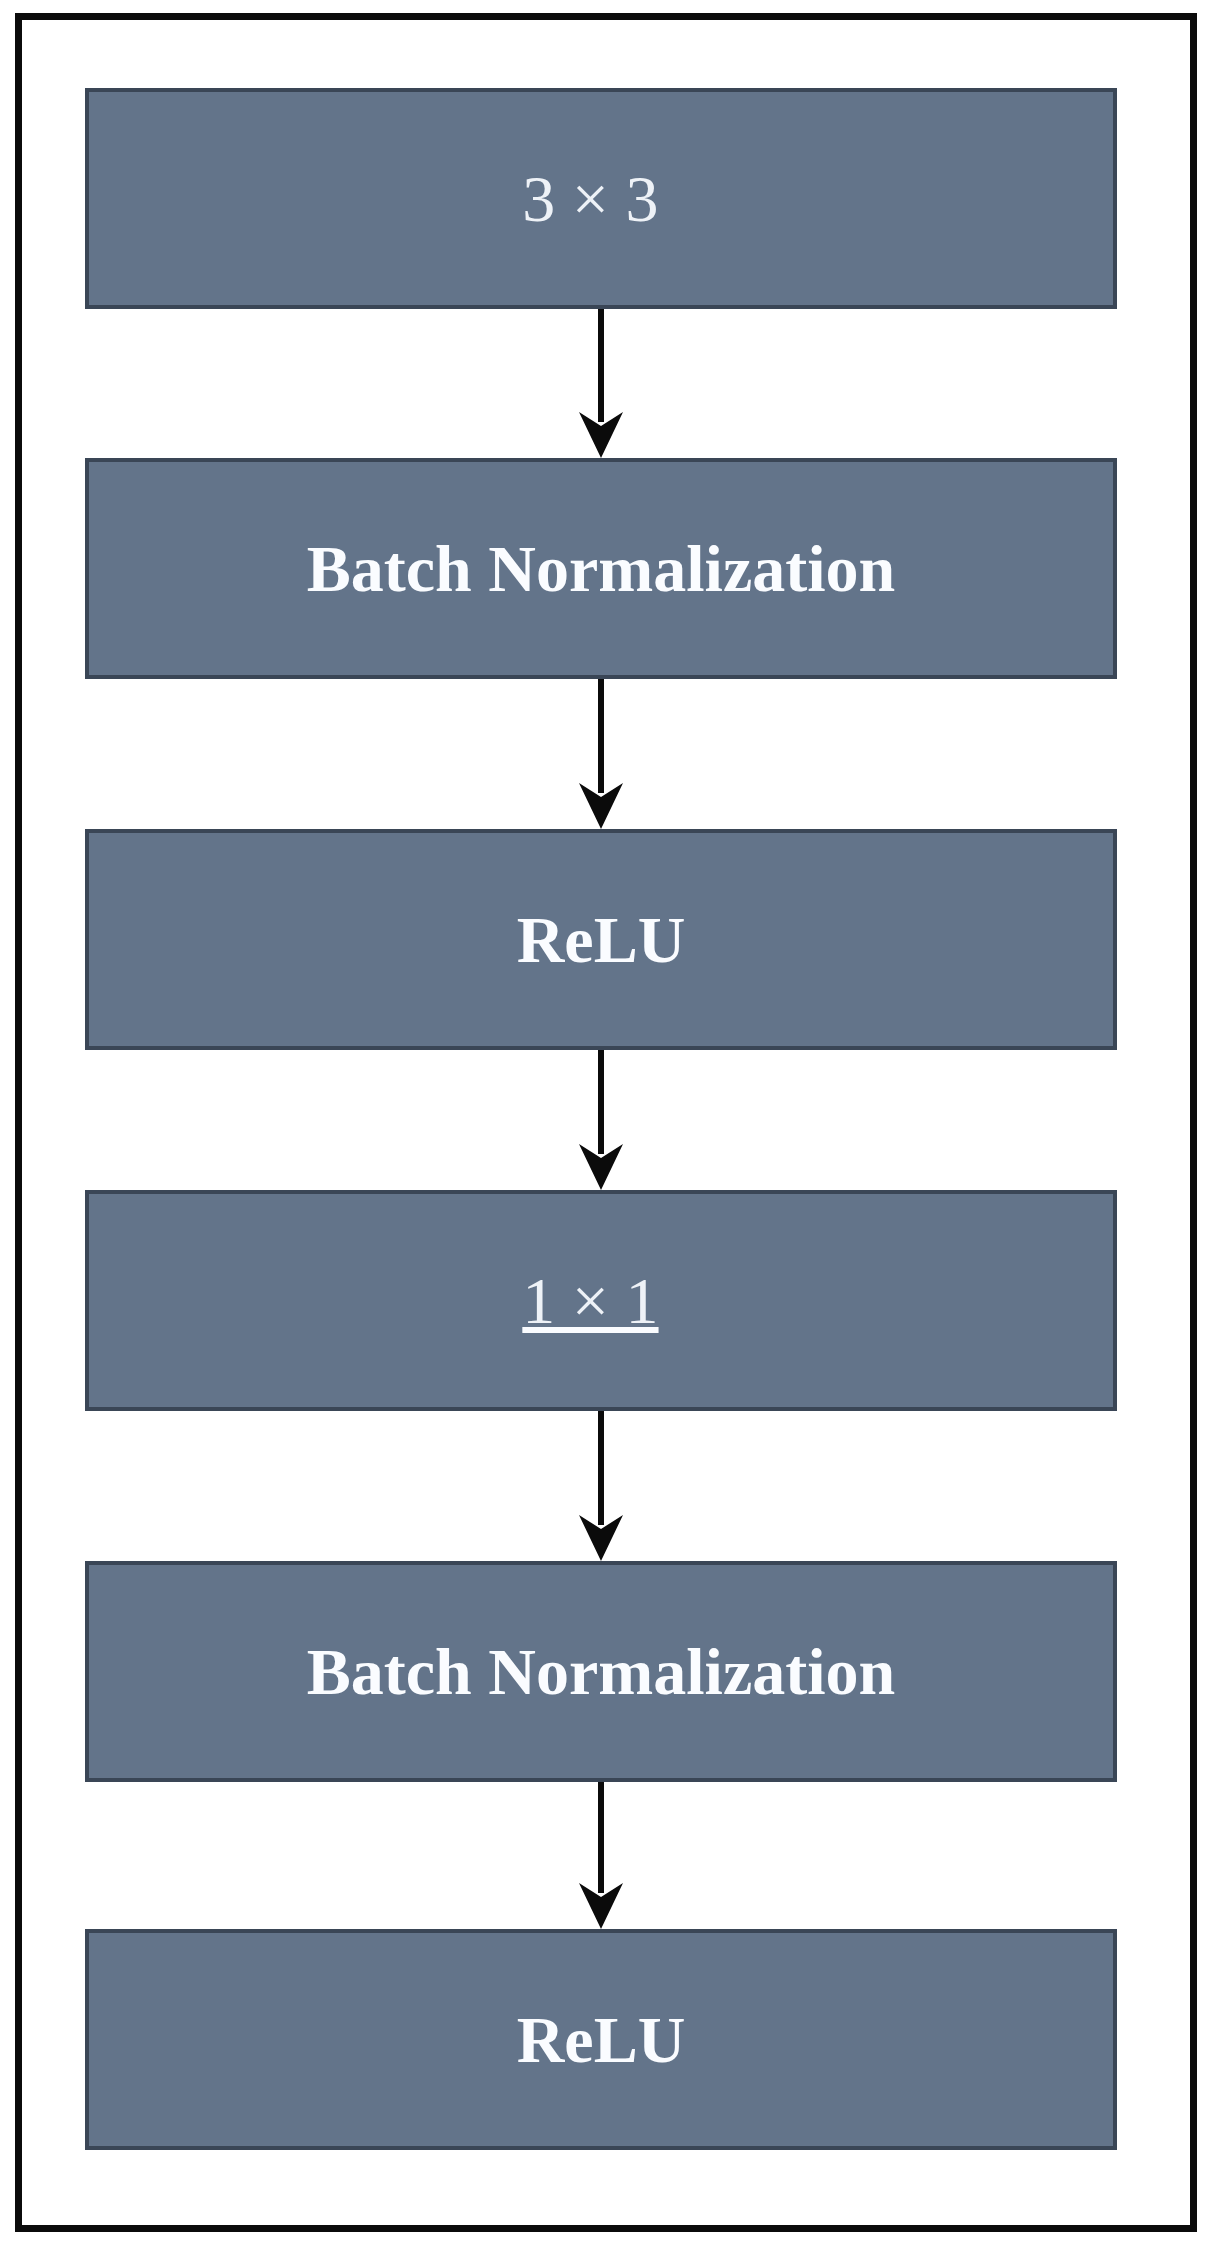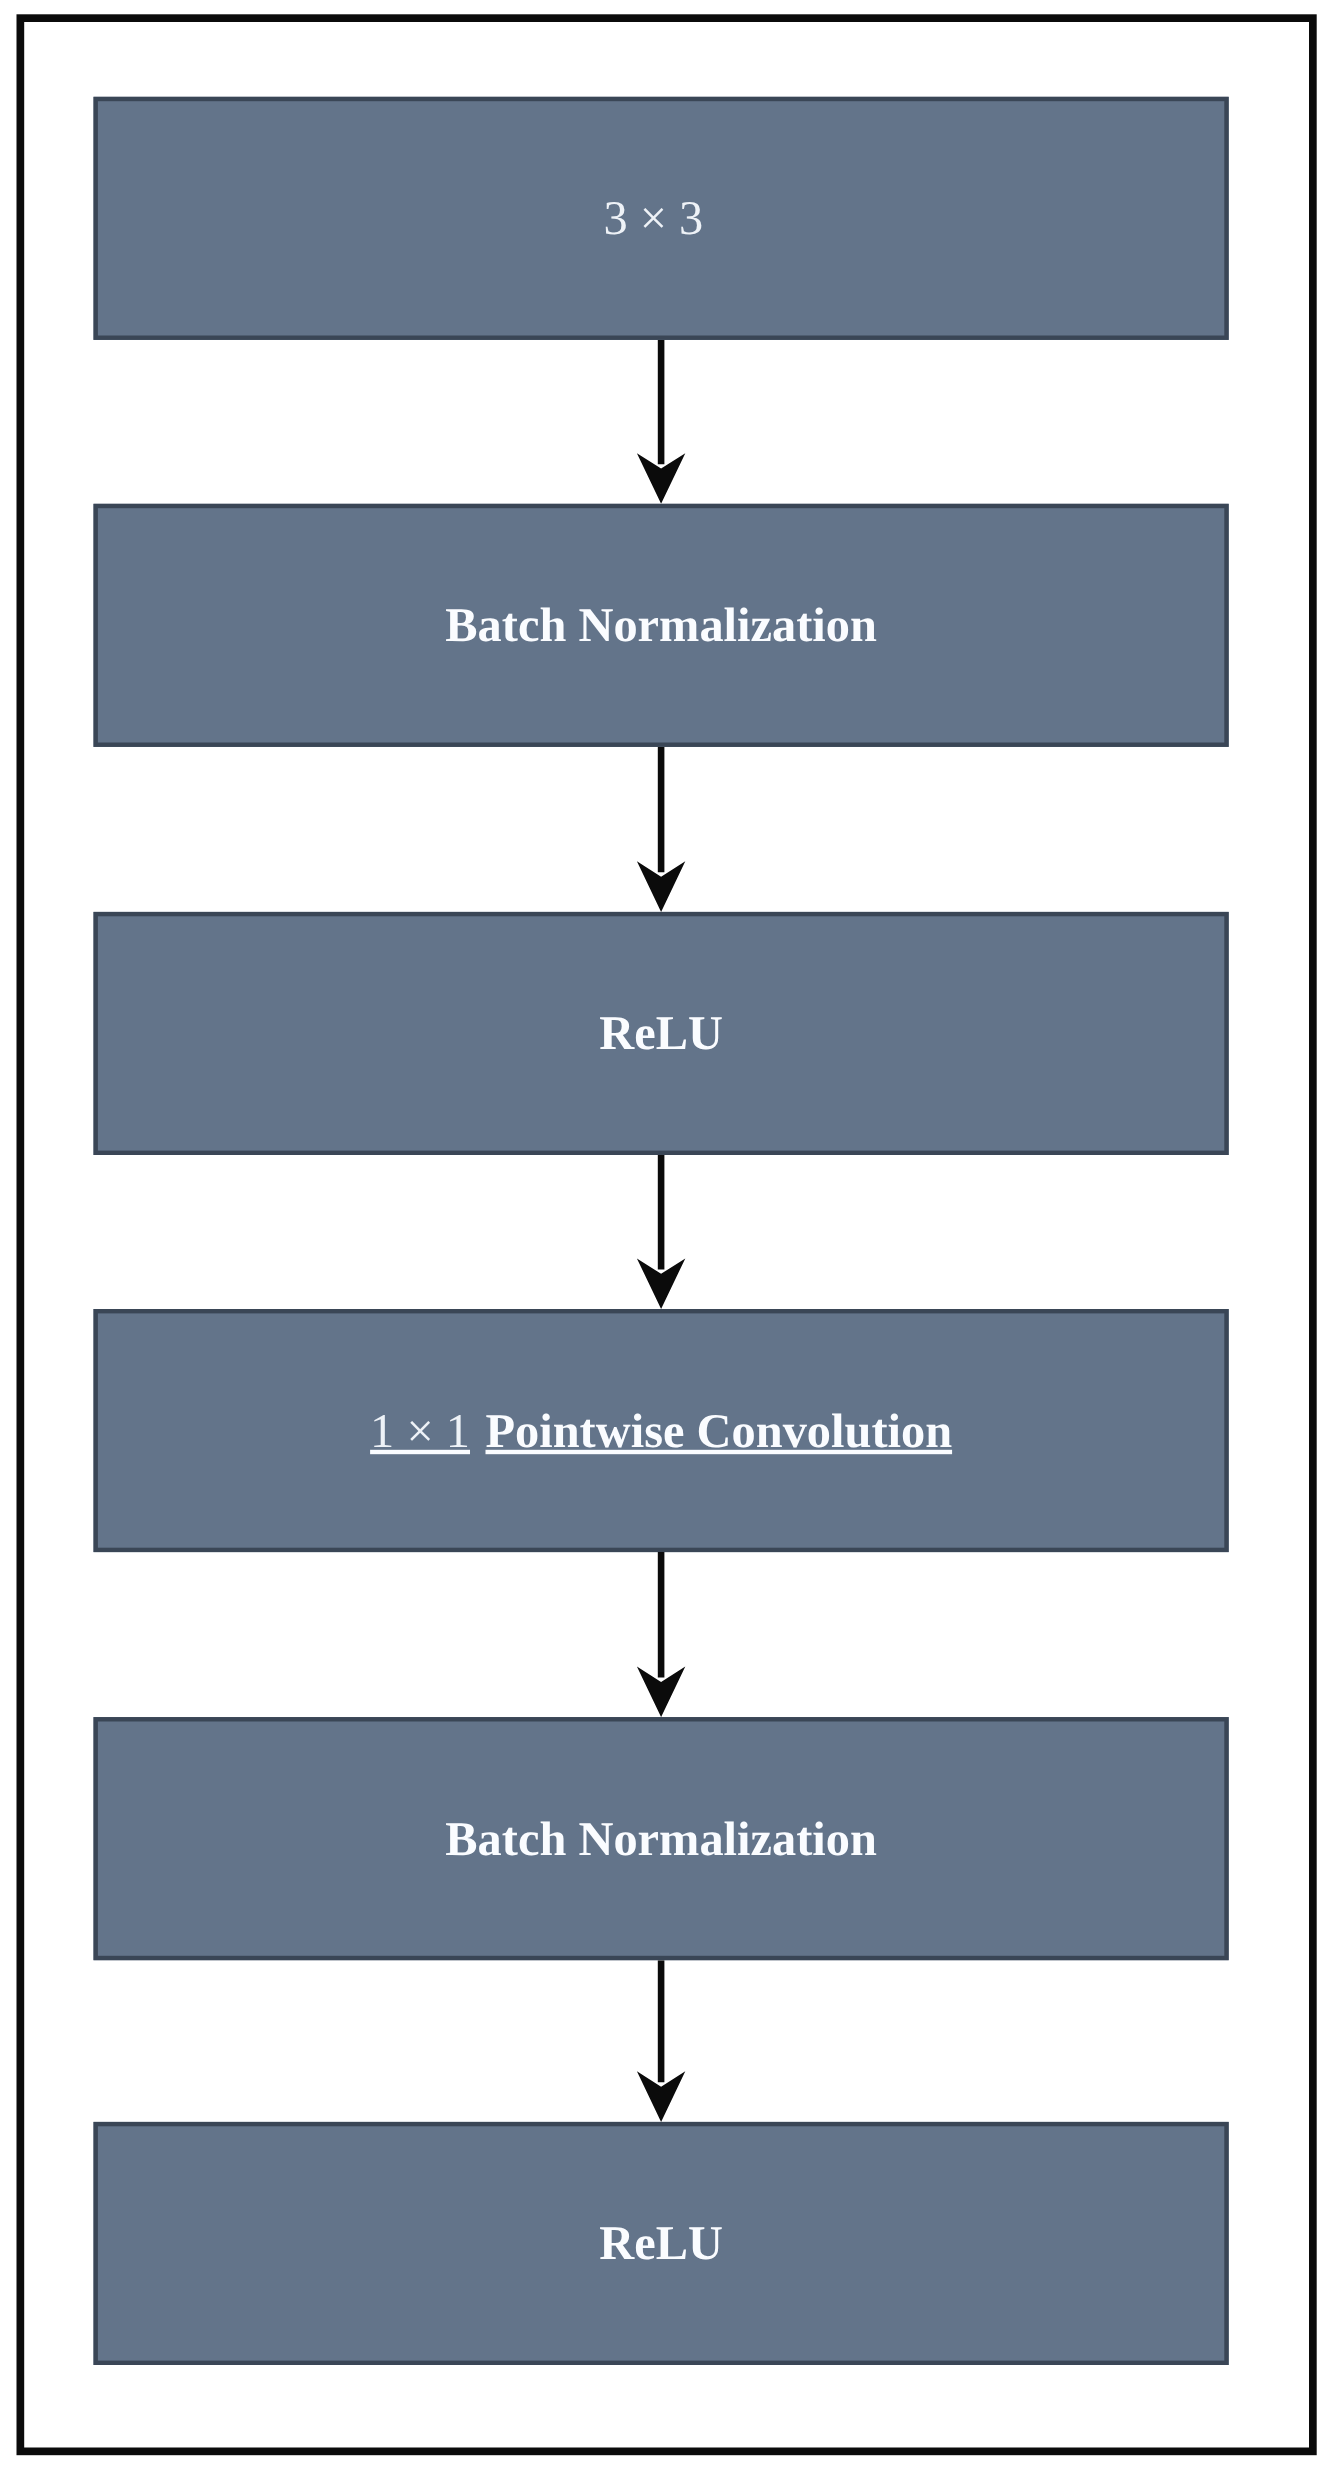"3 × 3" .node { font-size: 44px -> 66px }
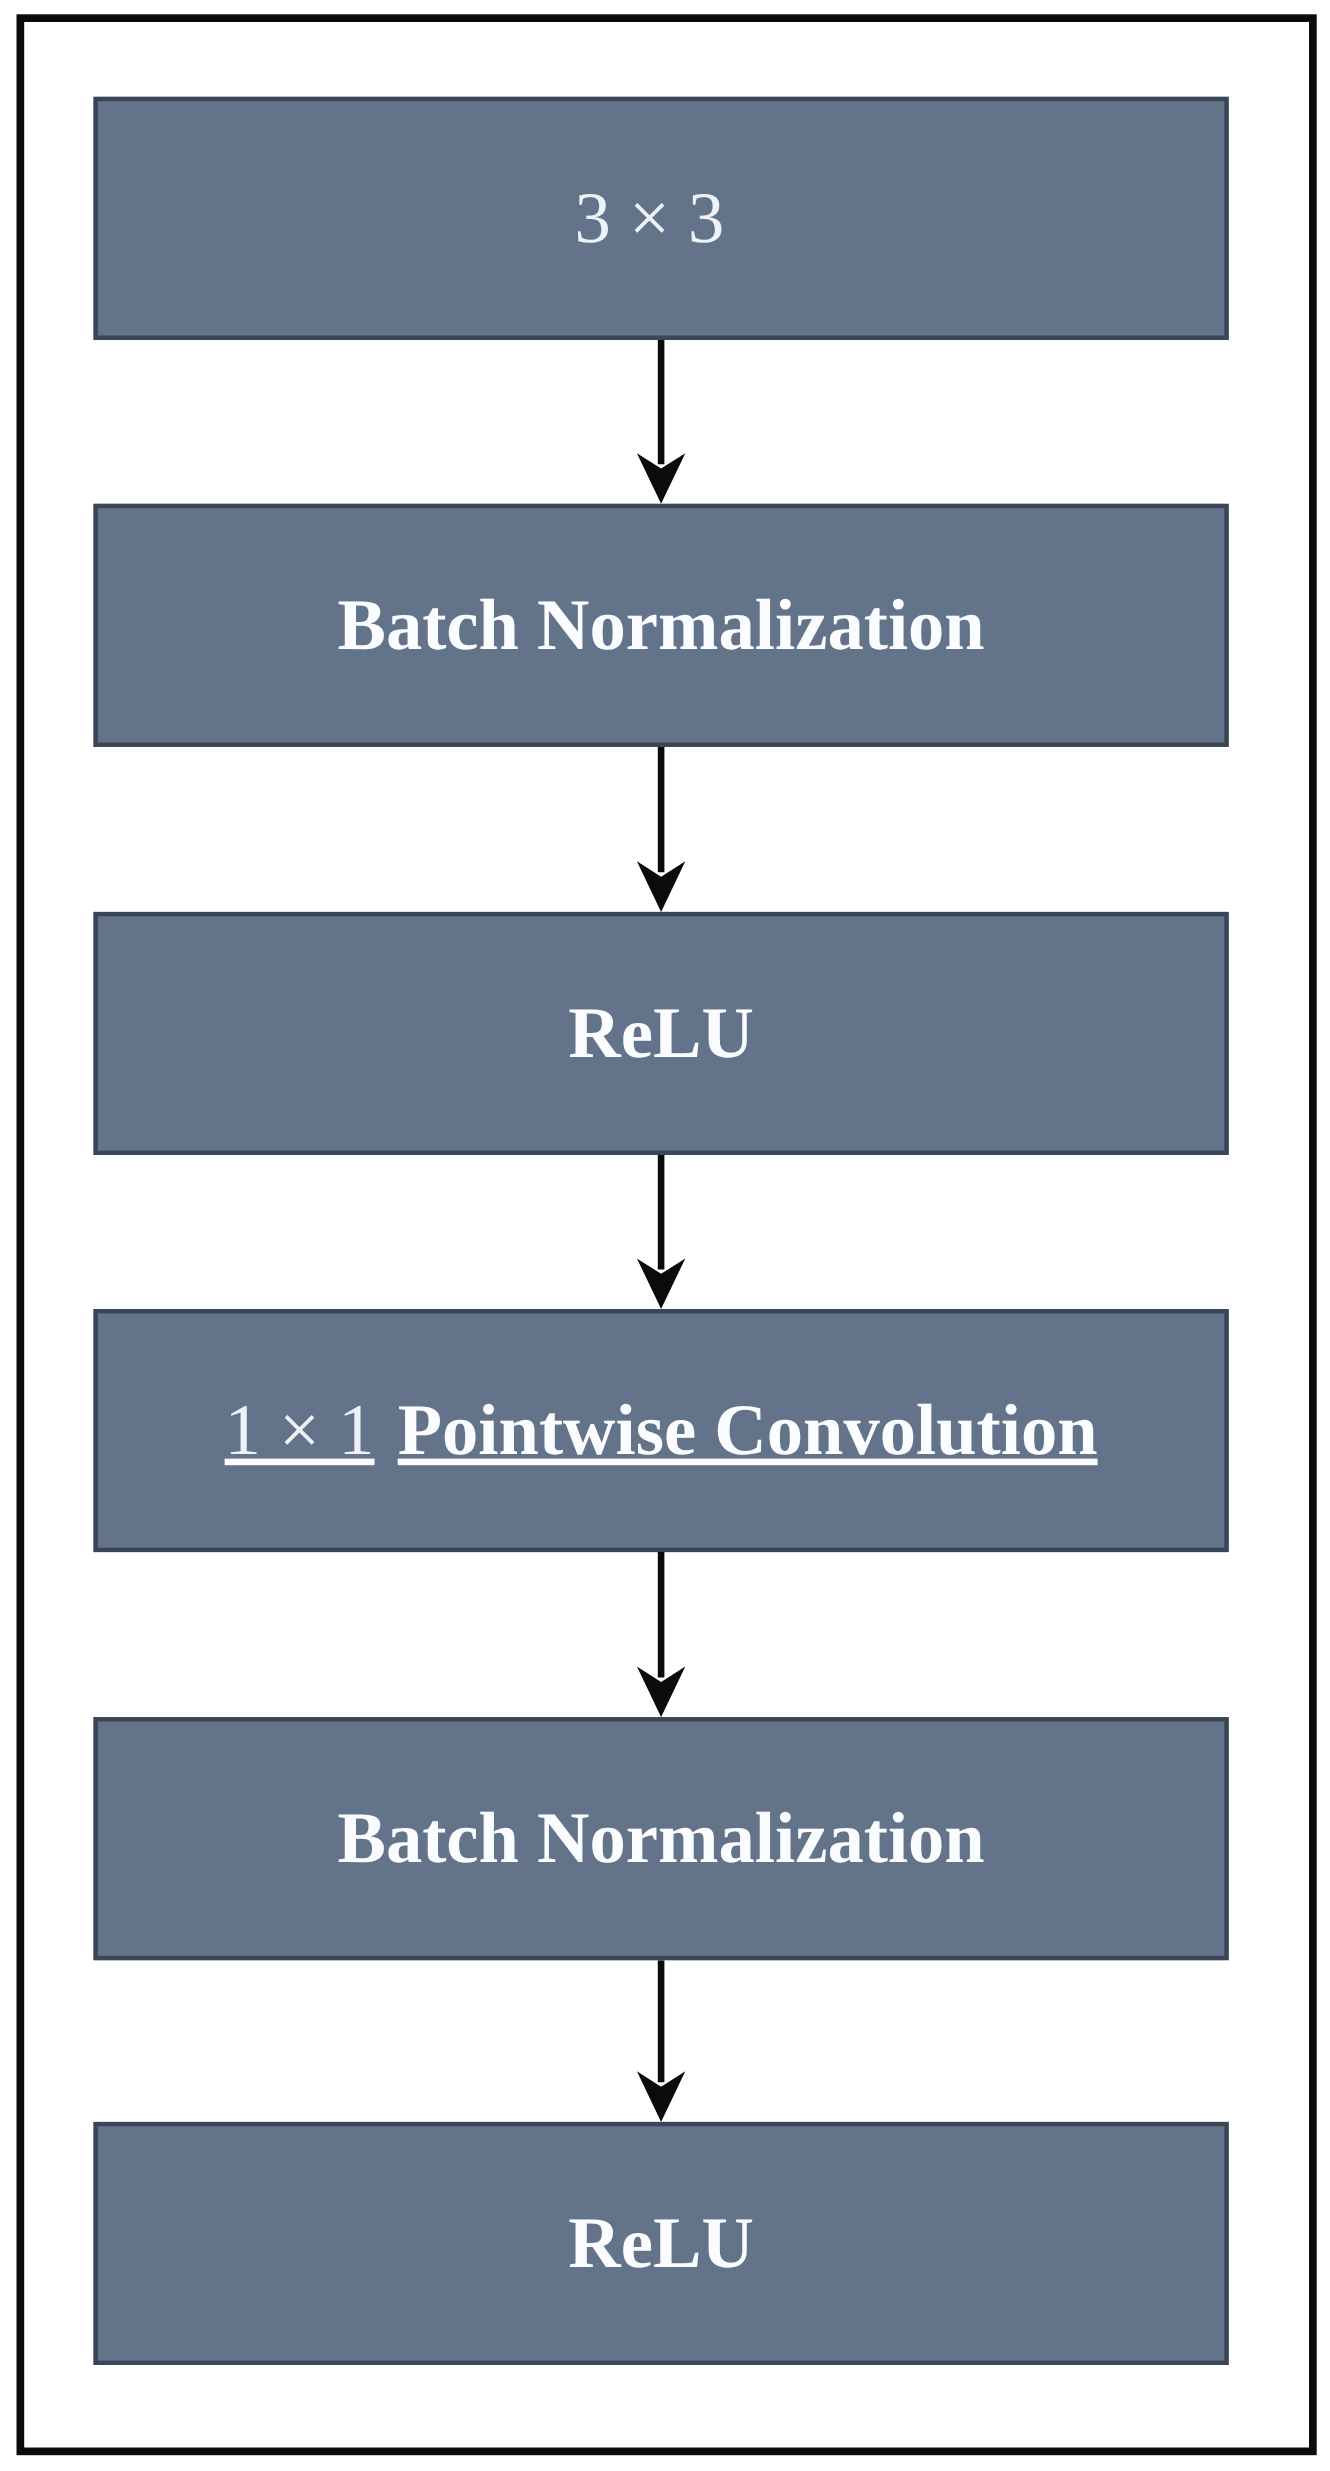"Pointwise Convolution" span.label { html: <span>Pointwise Convolution</span> -> none }
